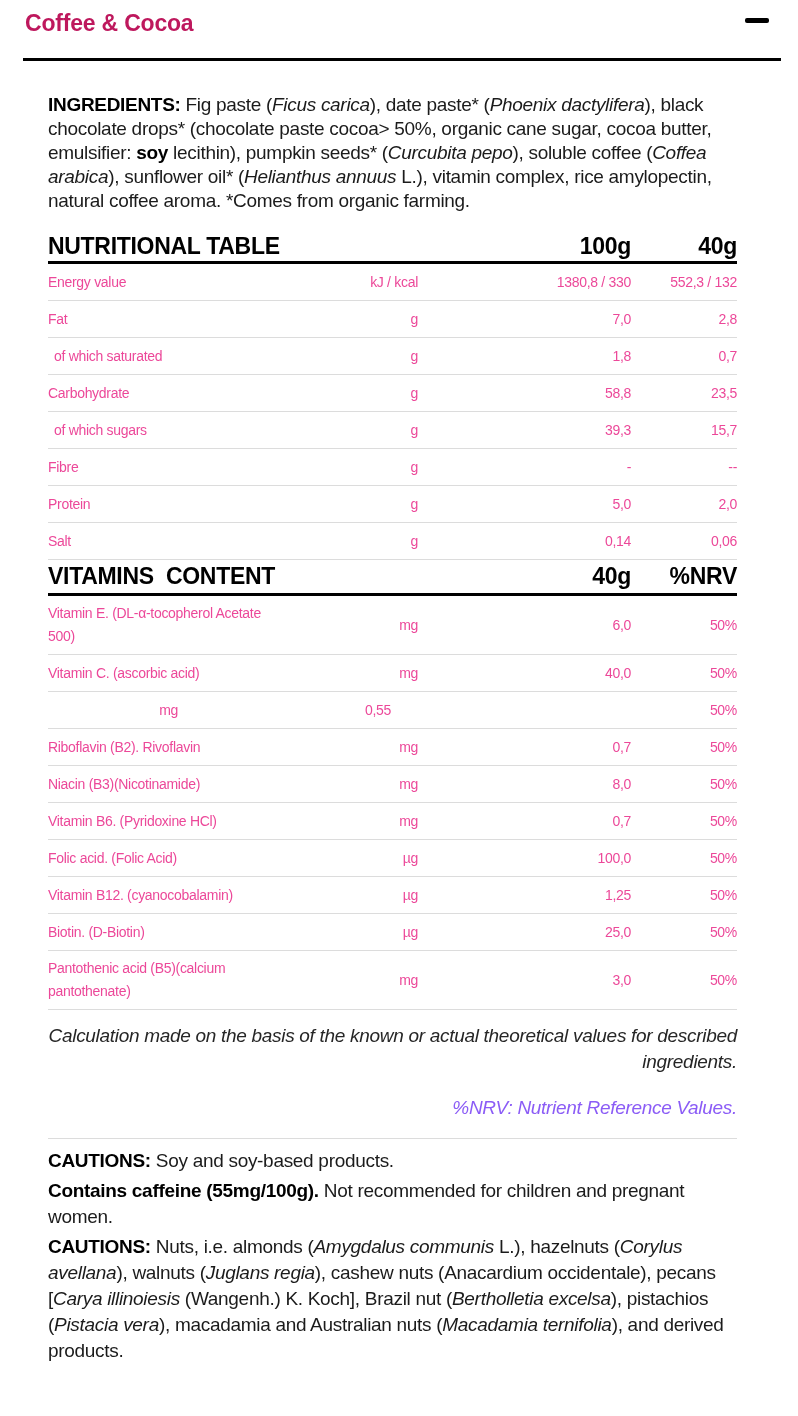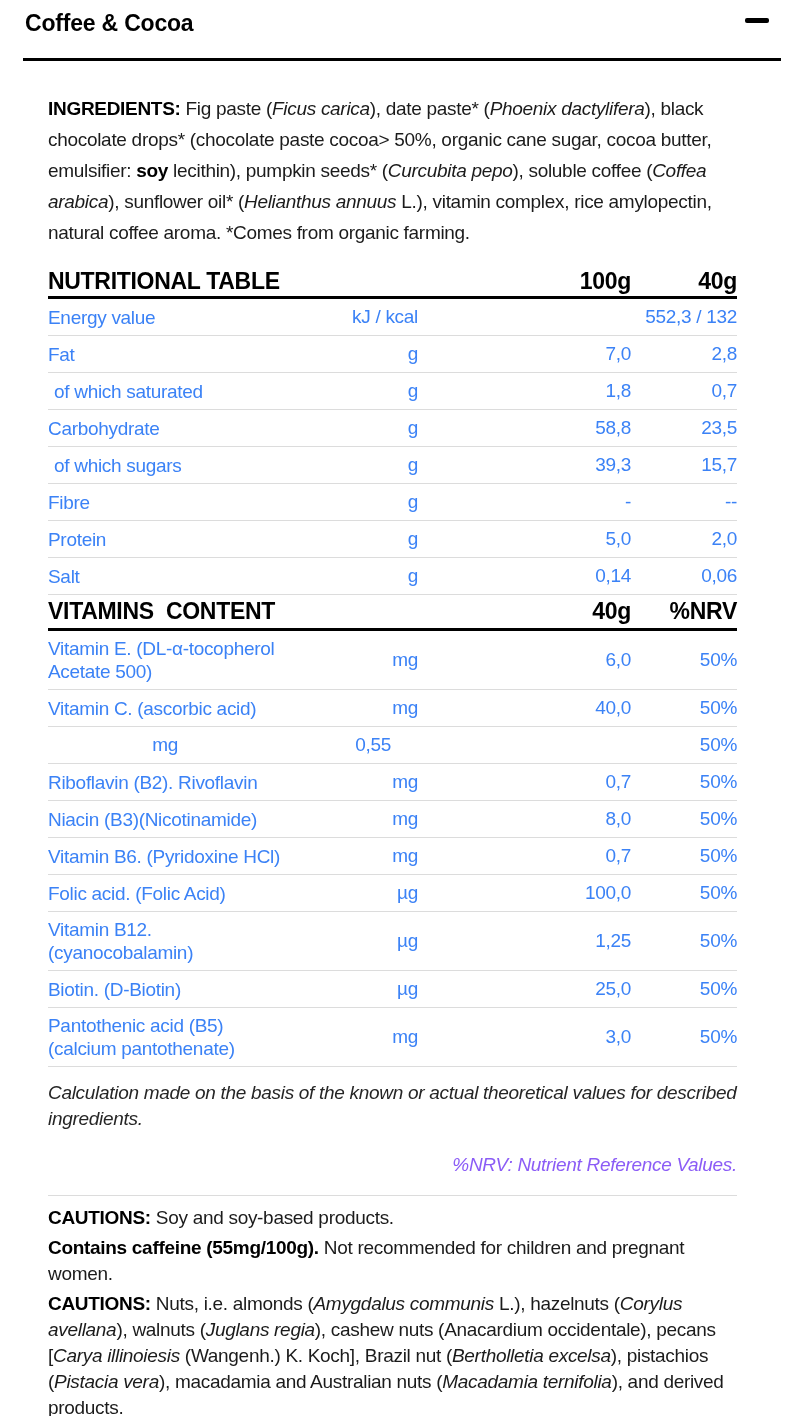"Coffee & Cocoa" .page-title { color: #000000 -> #be185d }
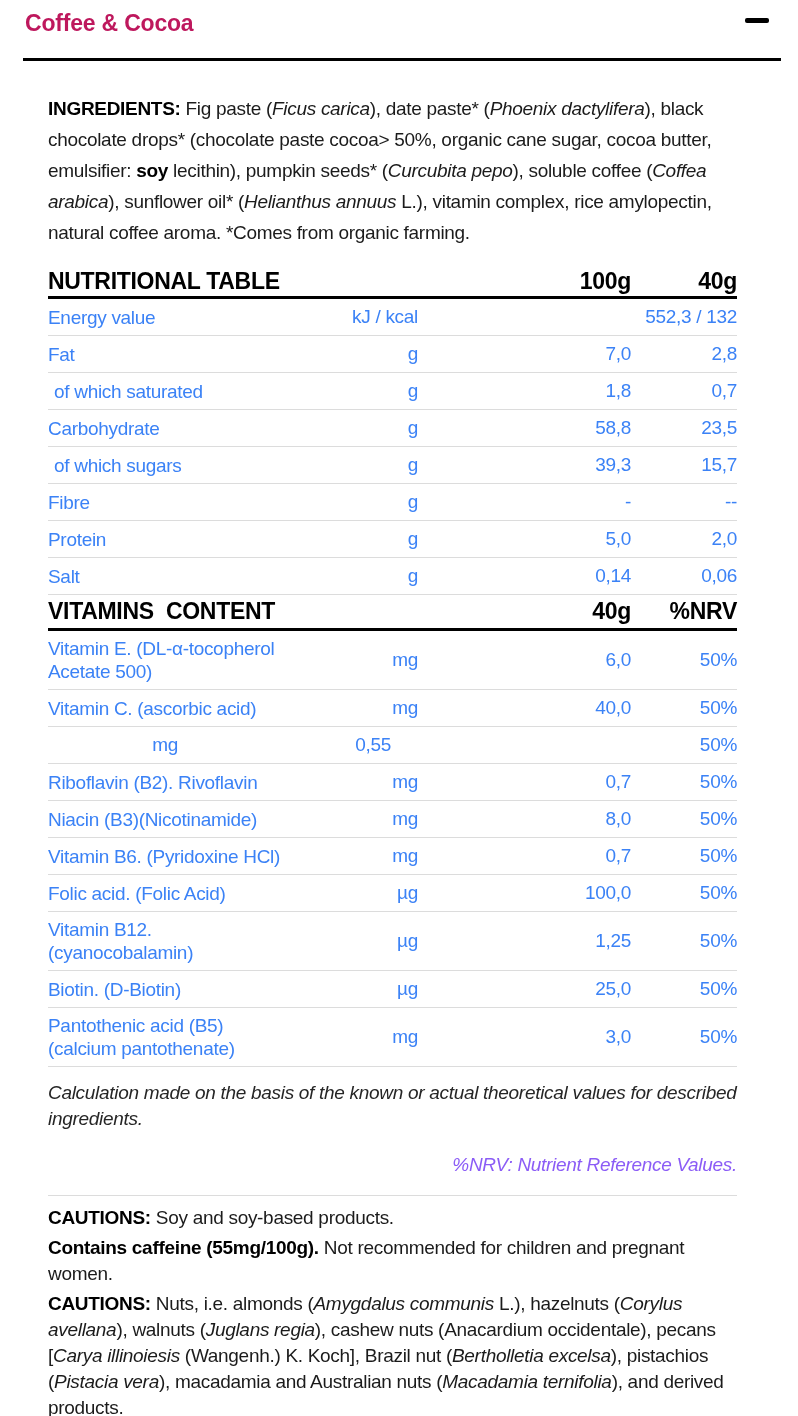"INGREDIENTS: Fig paste (Ficus carica)," .rich-par { line-height: 31px -> 24px }
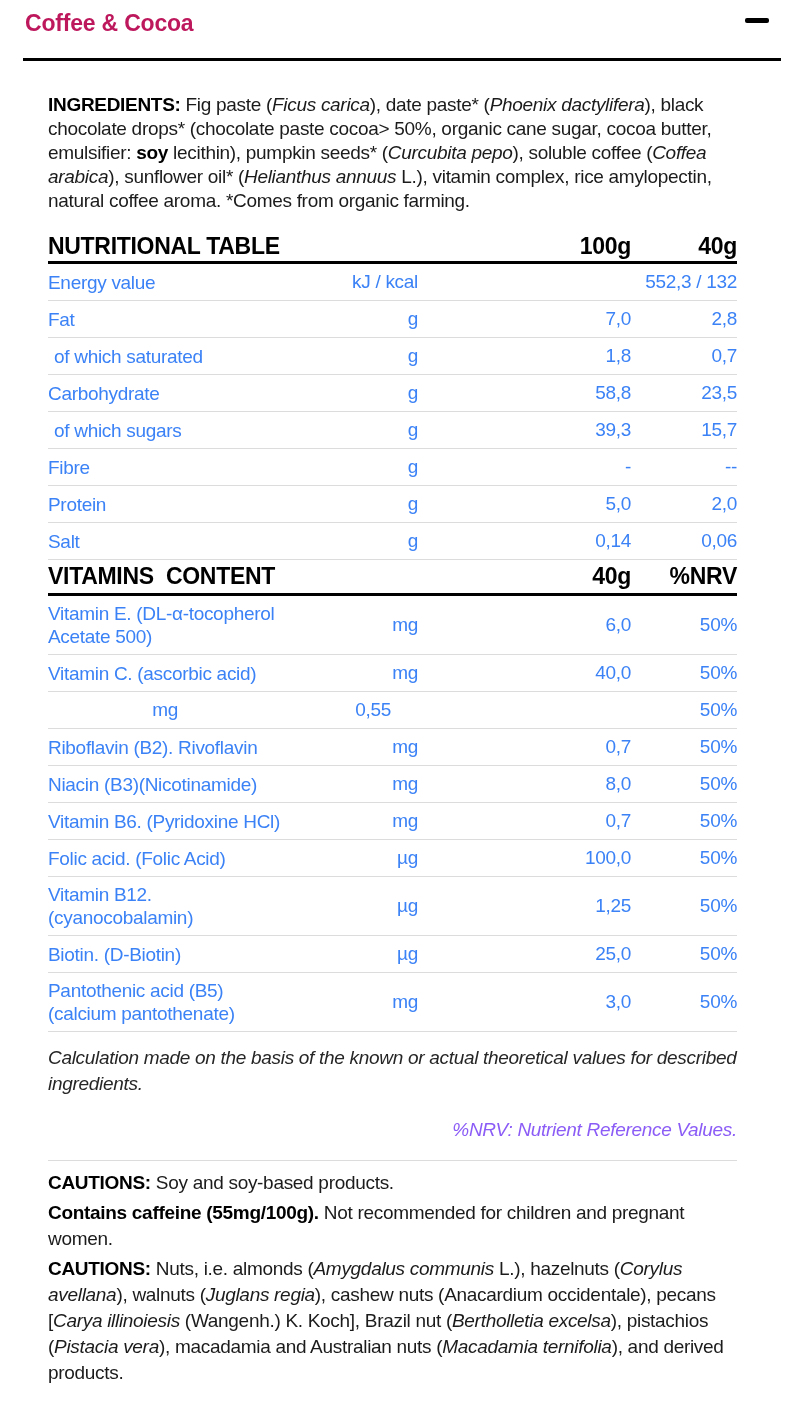"Energy value" .t-row { color: #3b82f6 -> #ec4899; font-size: 19px -> 14px }
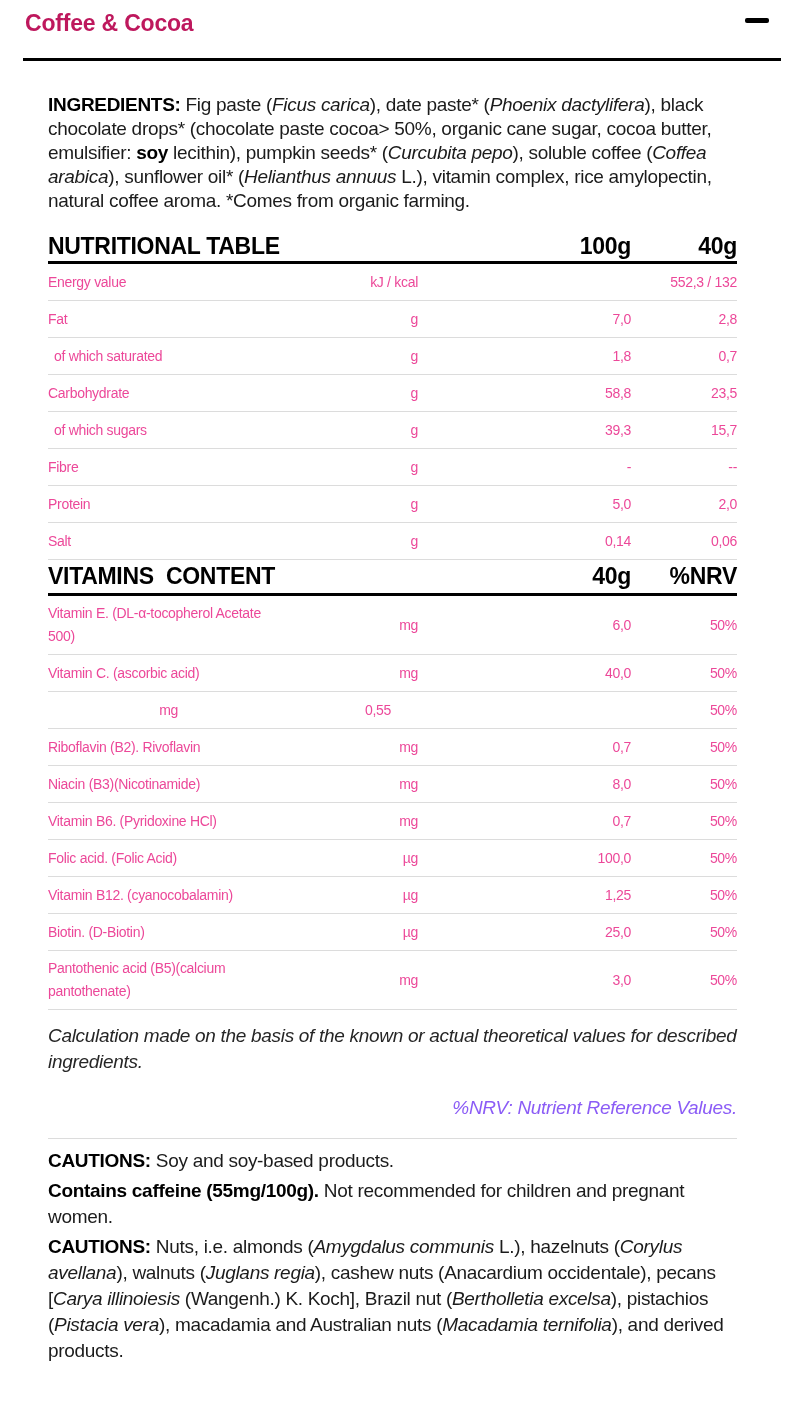"1380,8 / 330" div.cell { html: none -> <div>1380,8 / 330</div> }
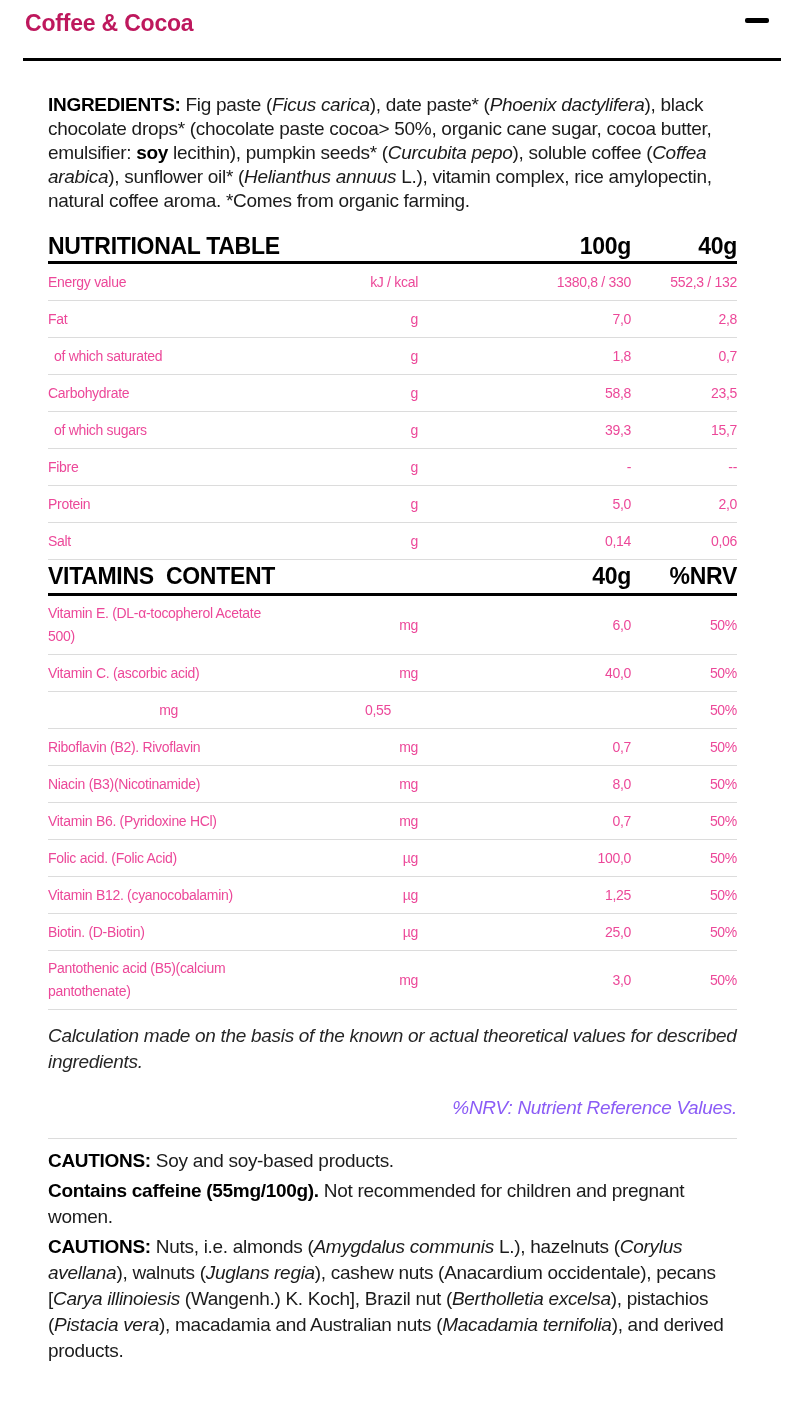"Calculation made on the basis" .note-calc { text-align: left -> right }
